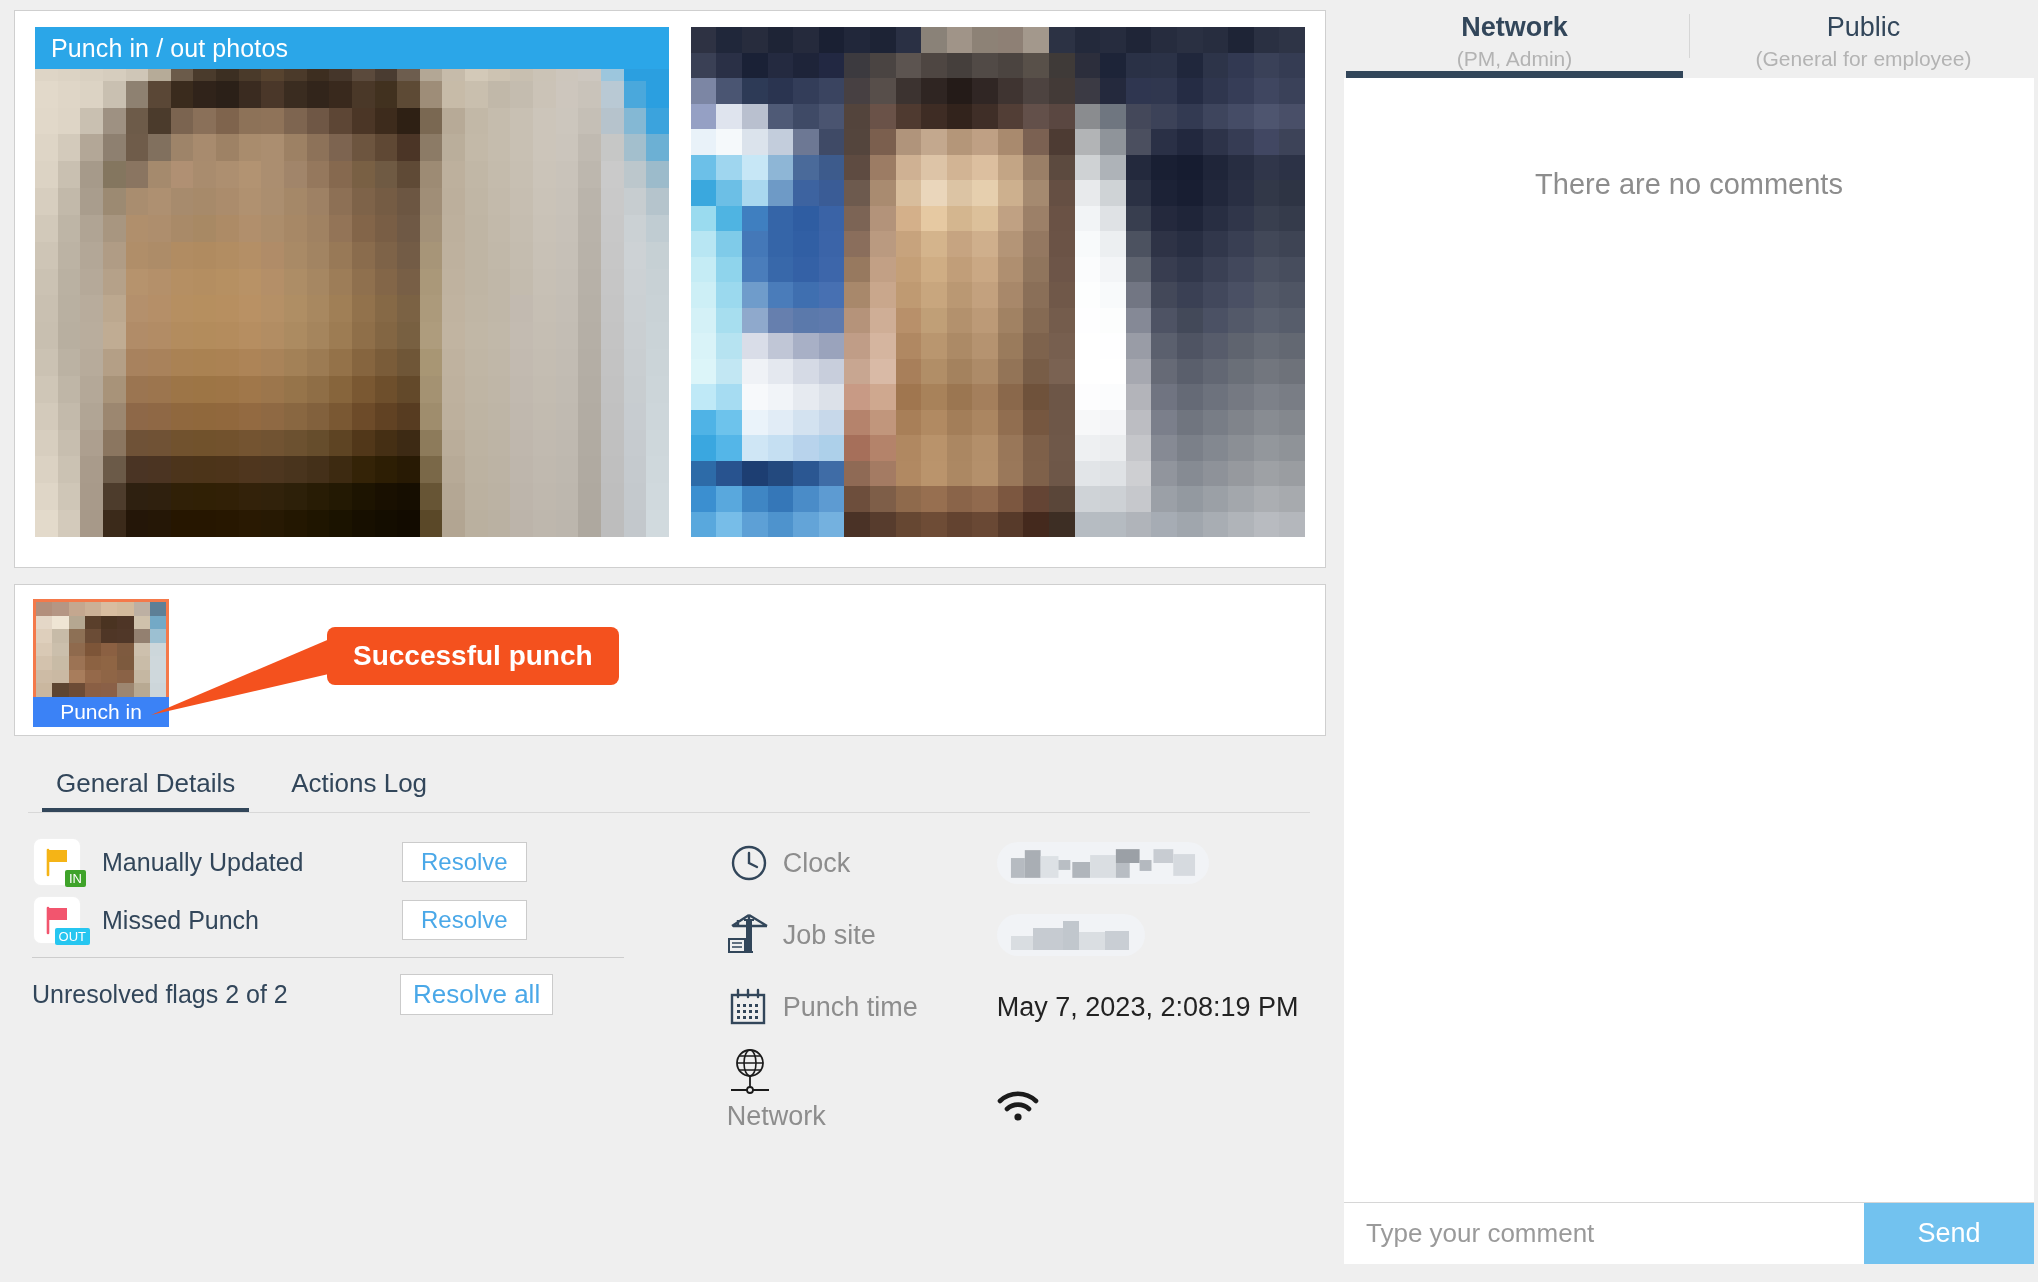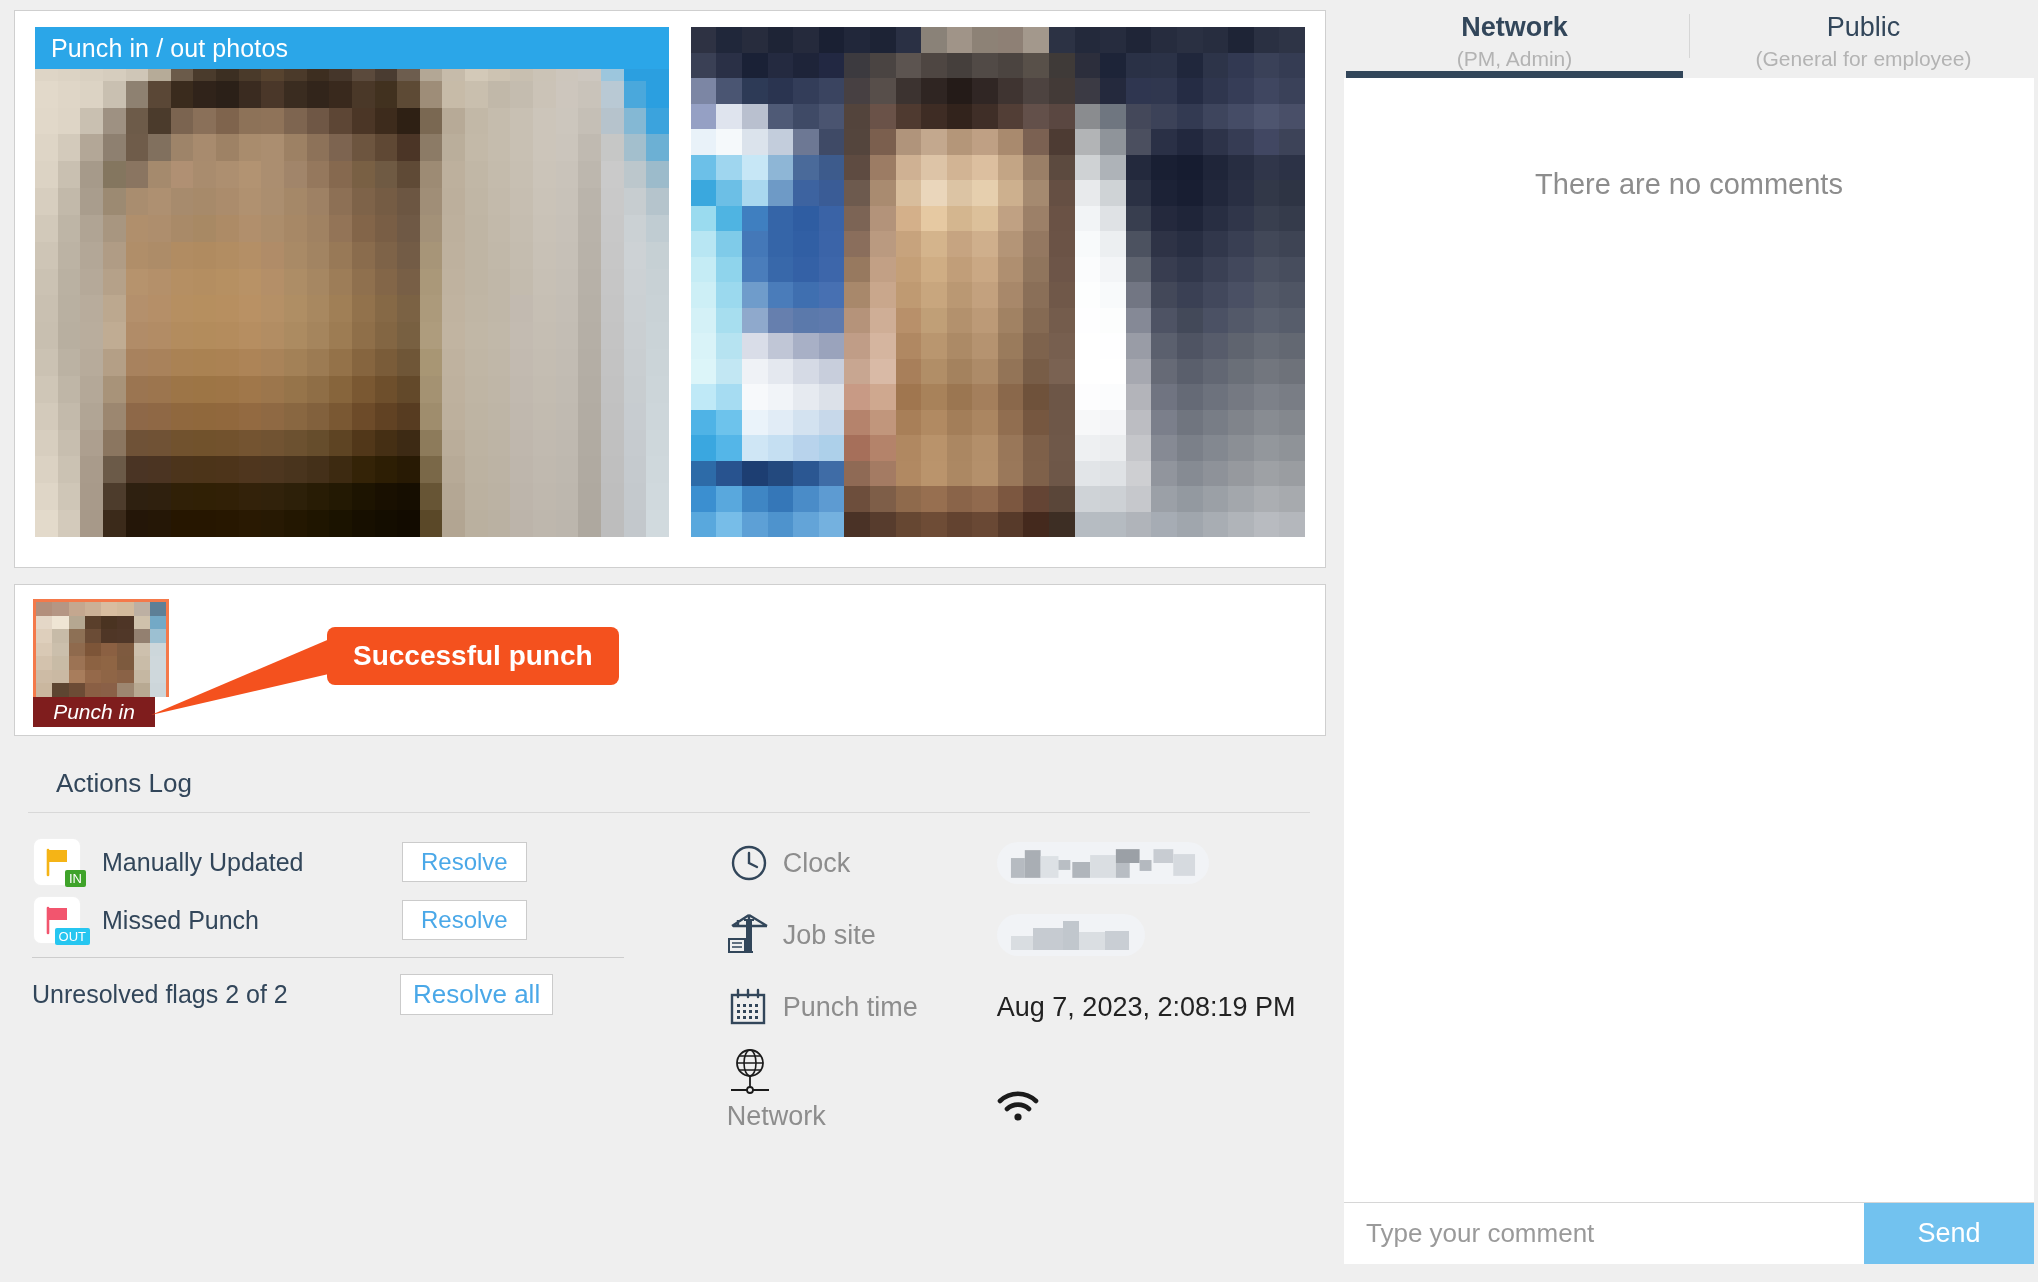"Punch in" .thumb-label { background: #7f1d1d -> #3b82f6; font-style: italic -> none; width: 122px -> 136px }
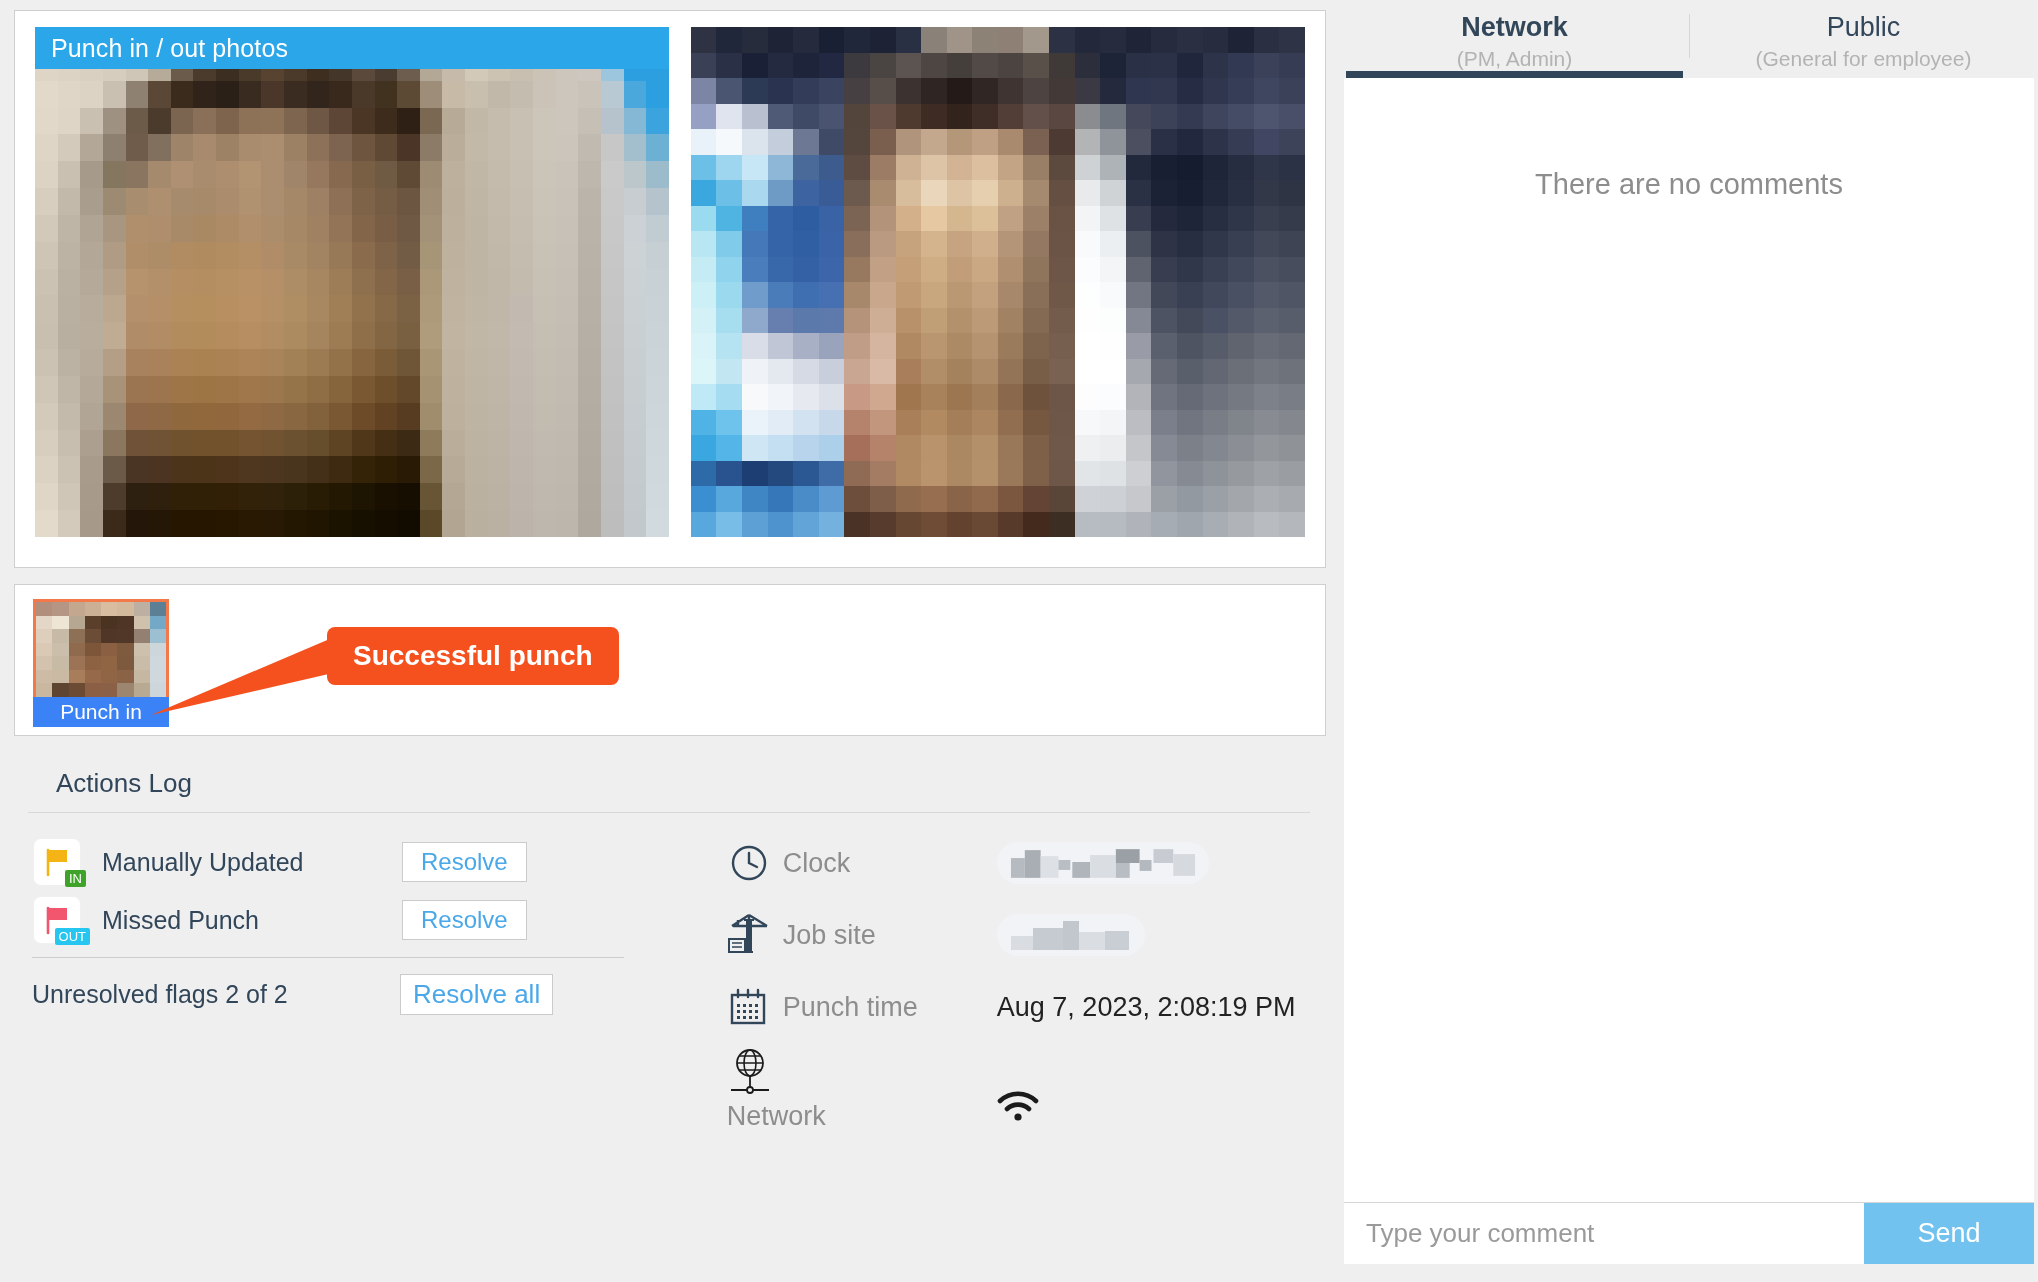"General Details" div.tab { html: none -> <div> <span>General Details</span> </div> }
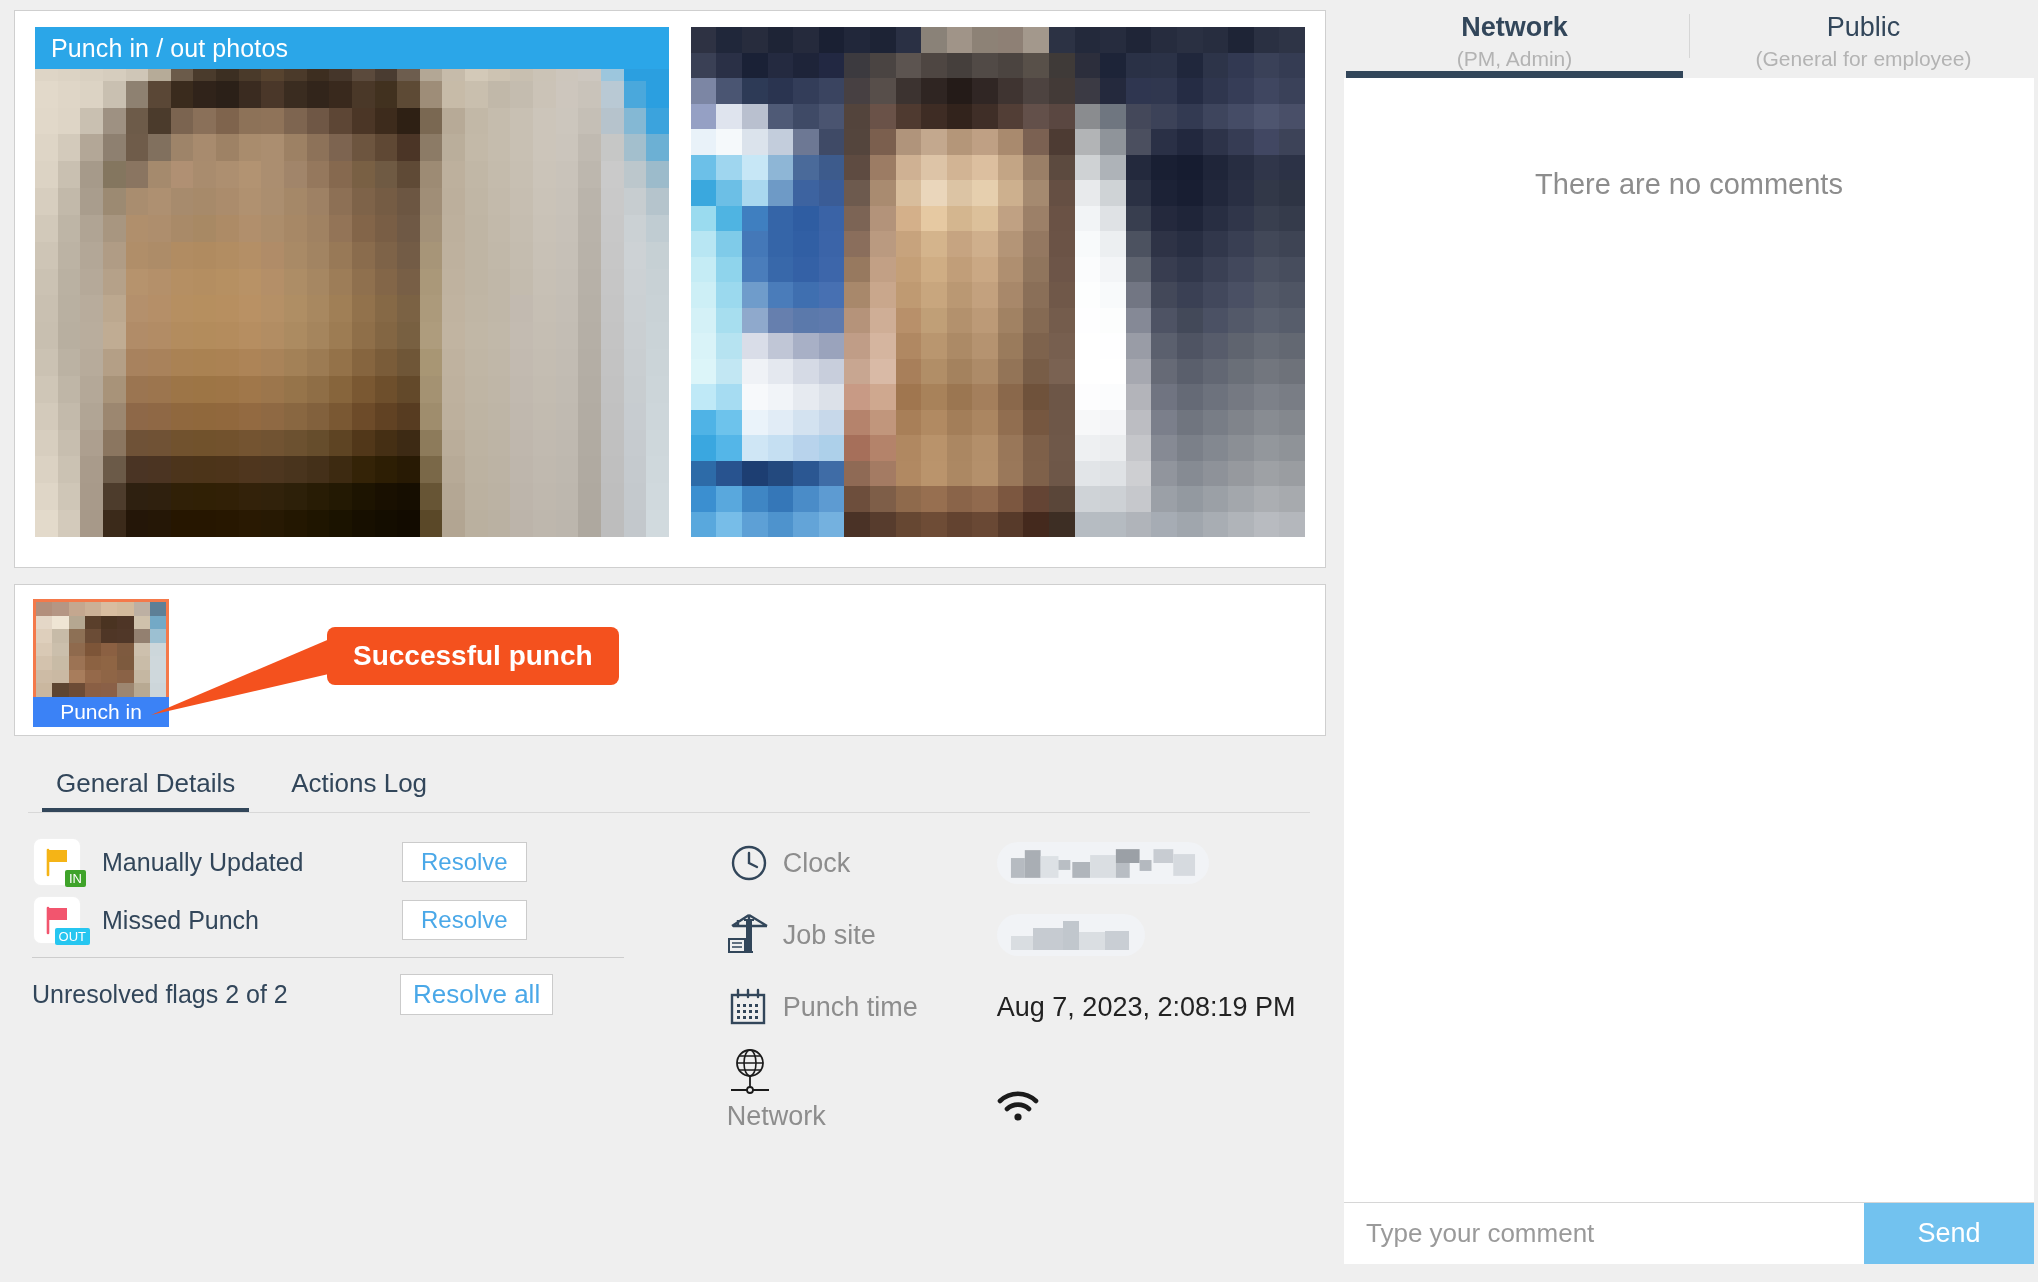"Aug 7, 2023, 2:08:19 PM" div.info-value { text: Aug -> May }
